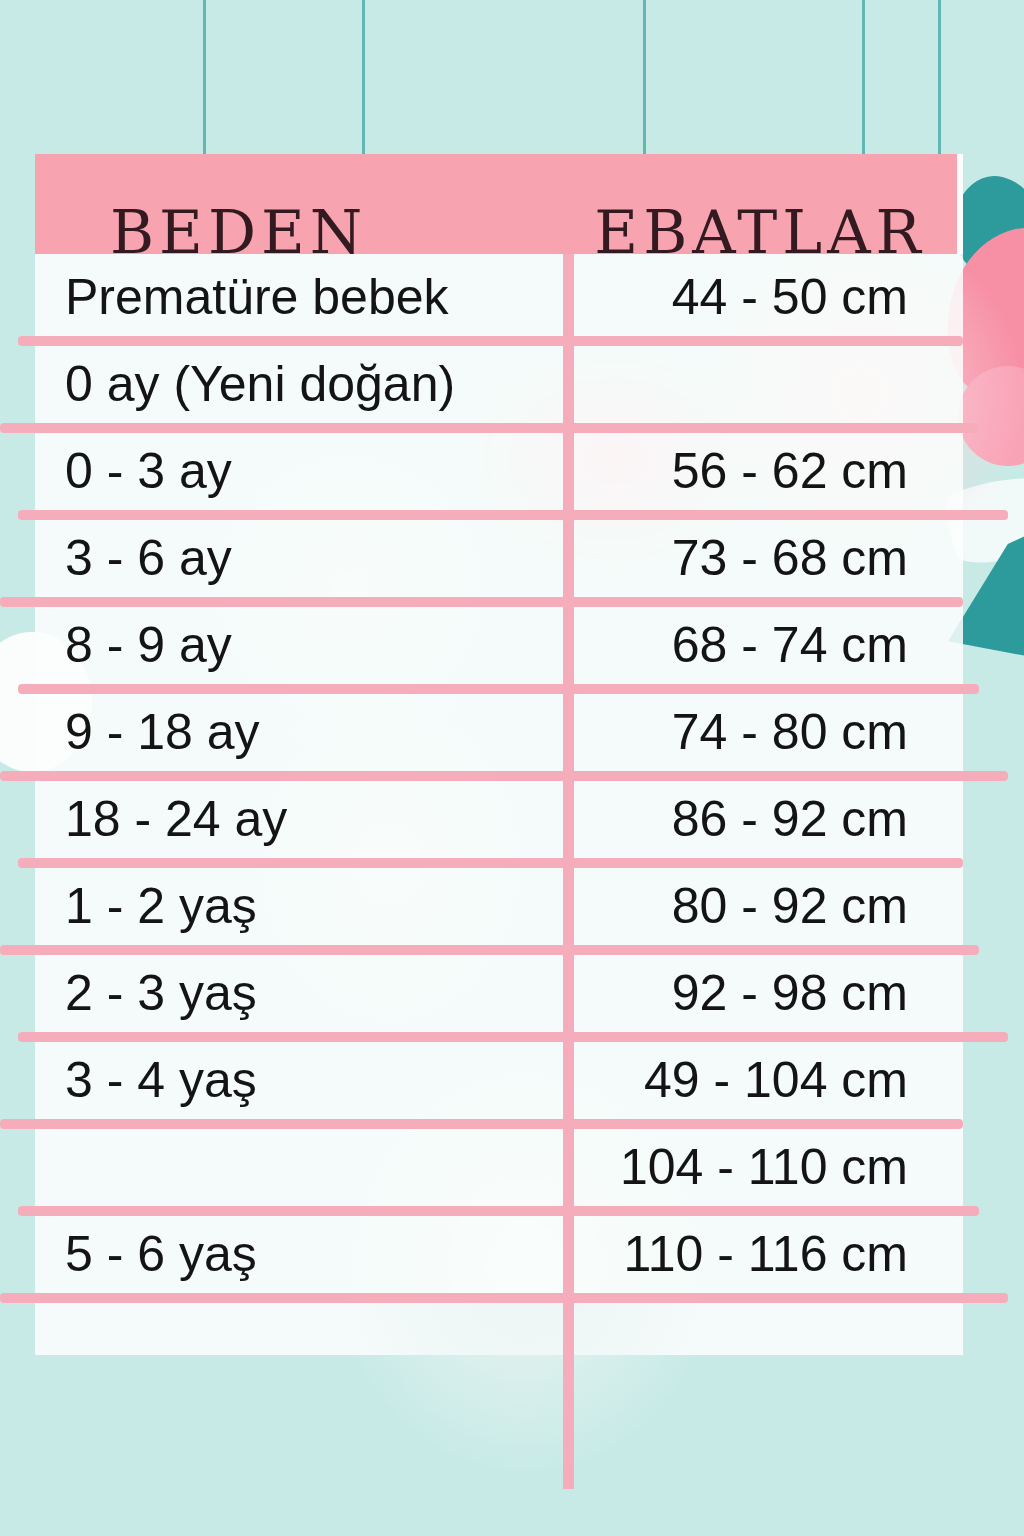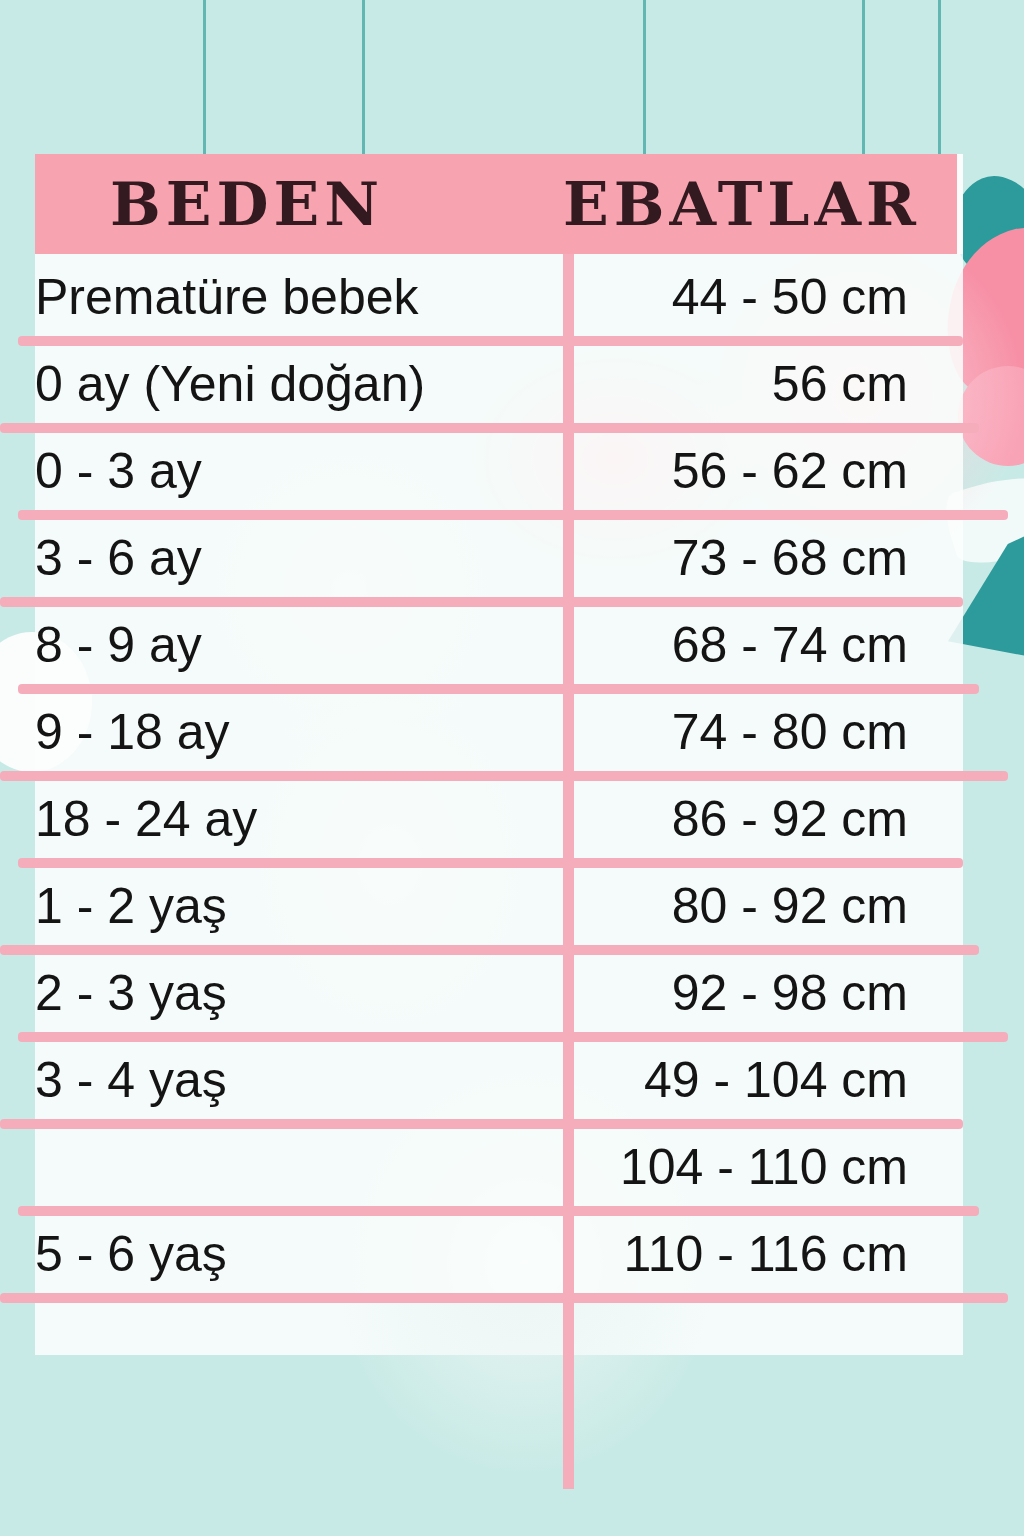"BEDEN" .th { font-weight: 700 -> 400; margin-top: none -> 28px }
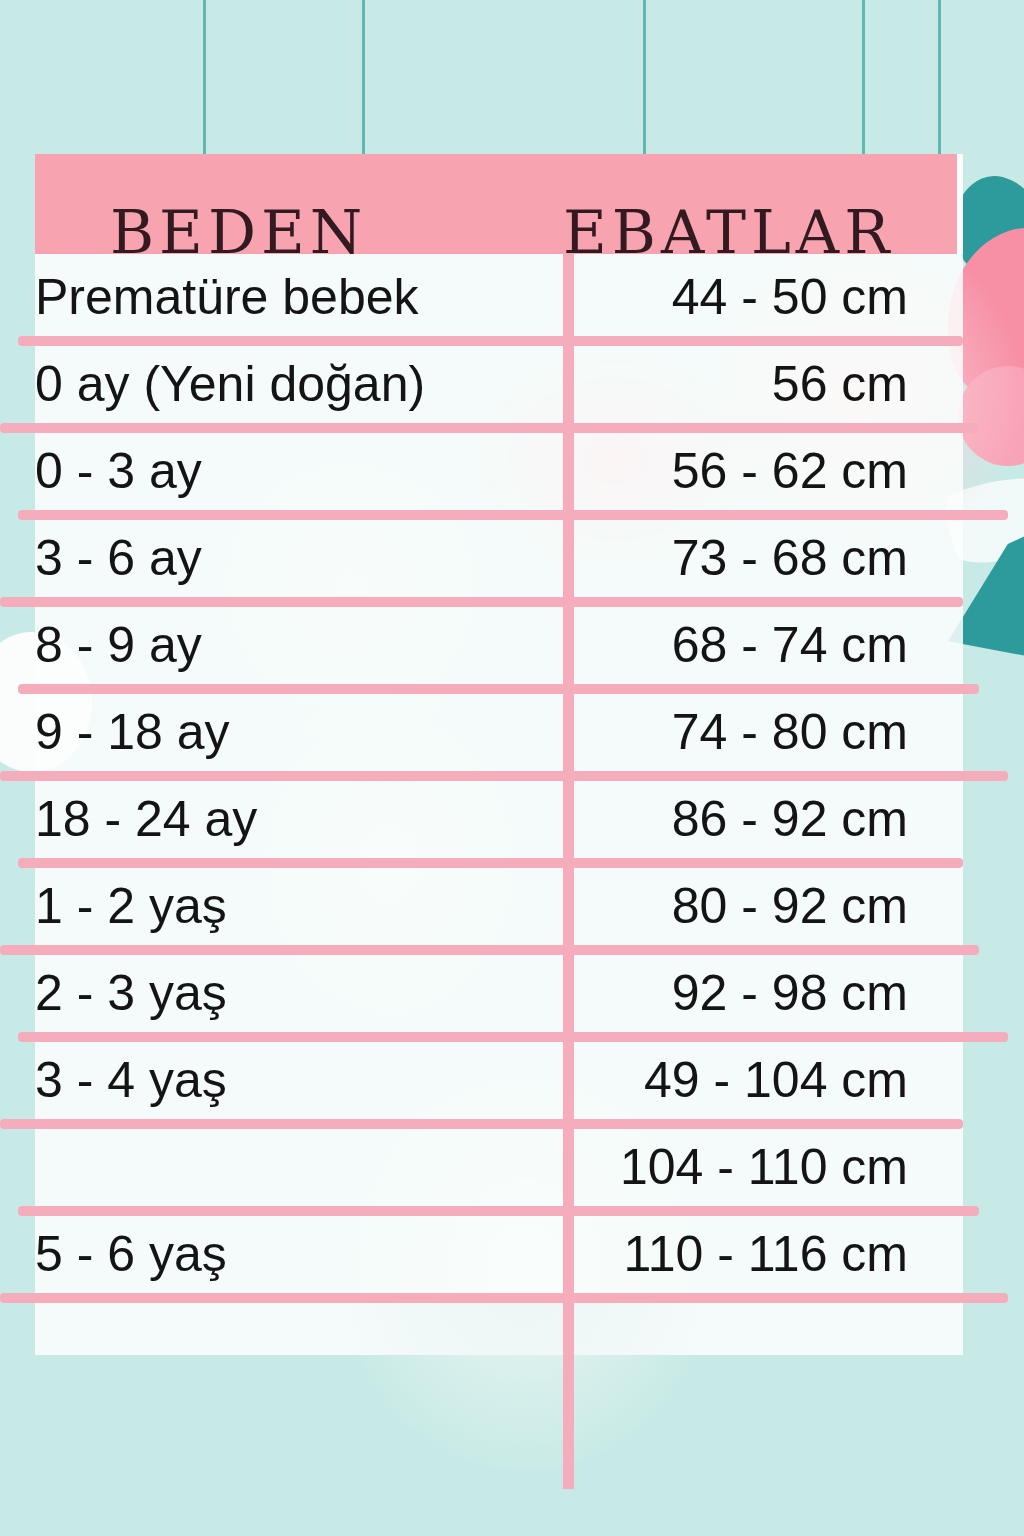"EBATLAR" .th-right { text-align: none -> center }
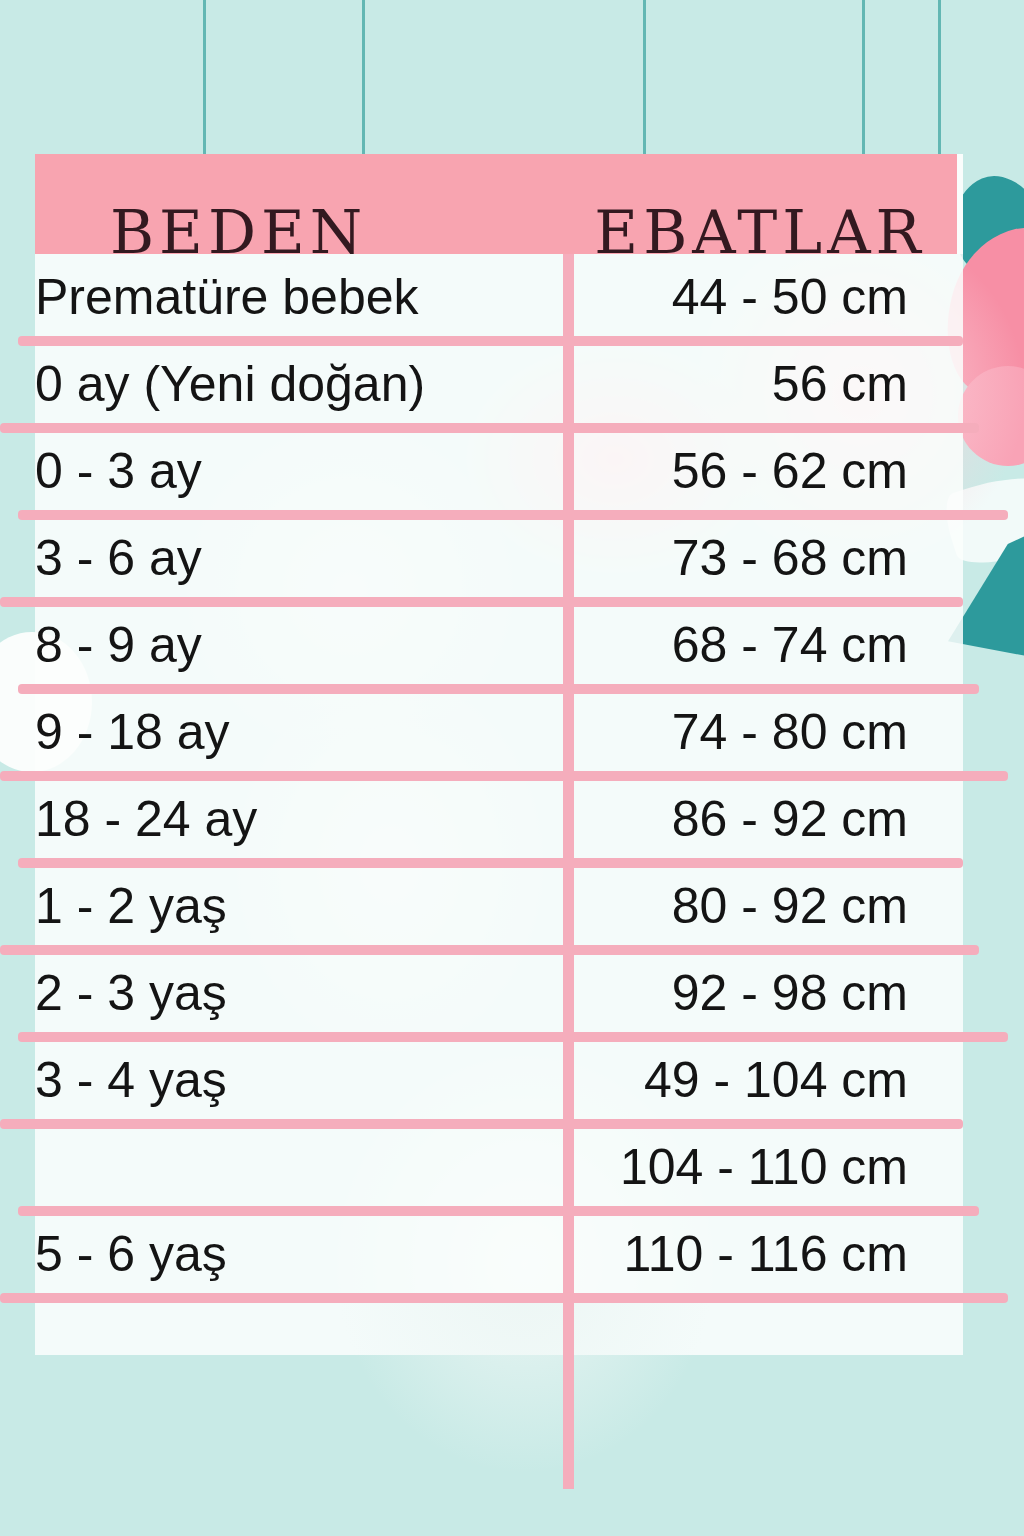"Prematüre bebek" .td-left { padding-left: none -> 30px }
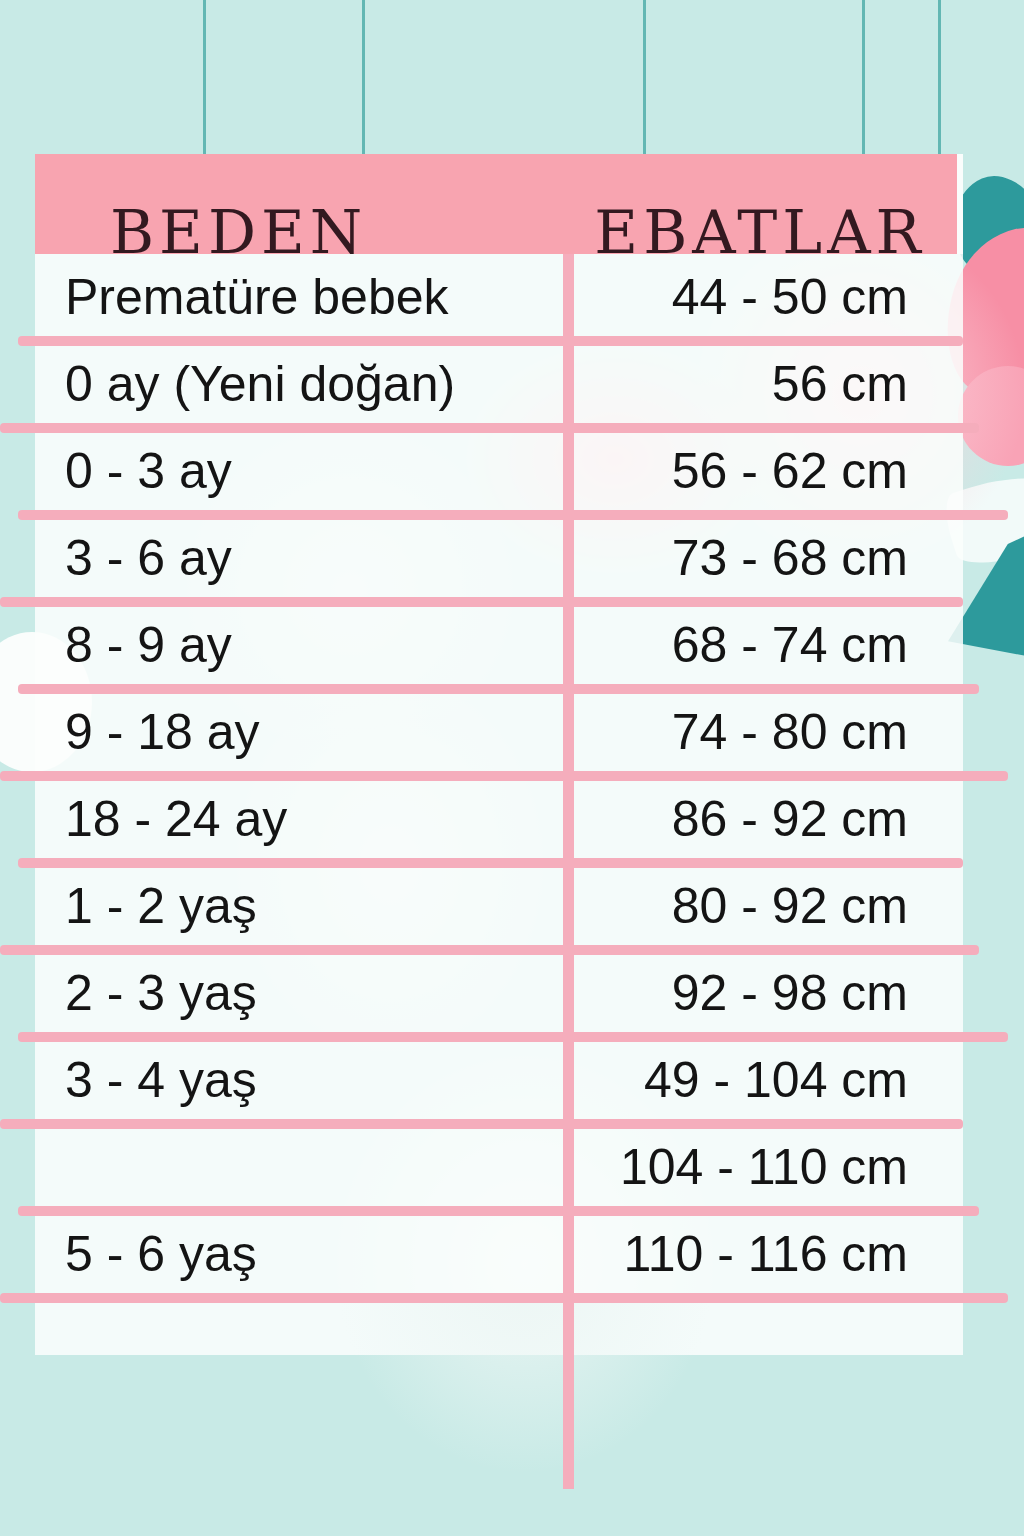"56 cm" div.td { html: <div>56 cm</div> -> none }
